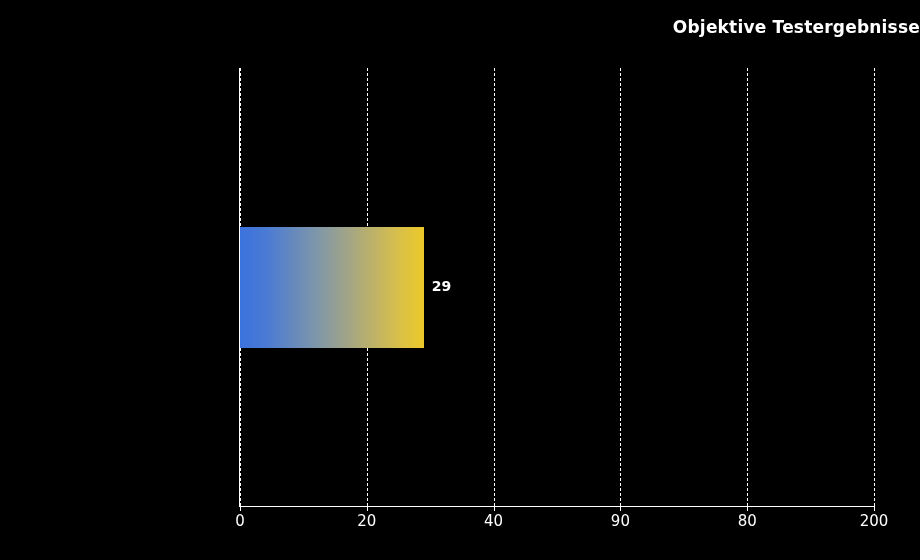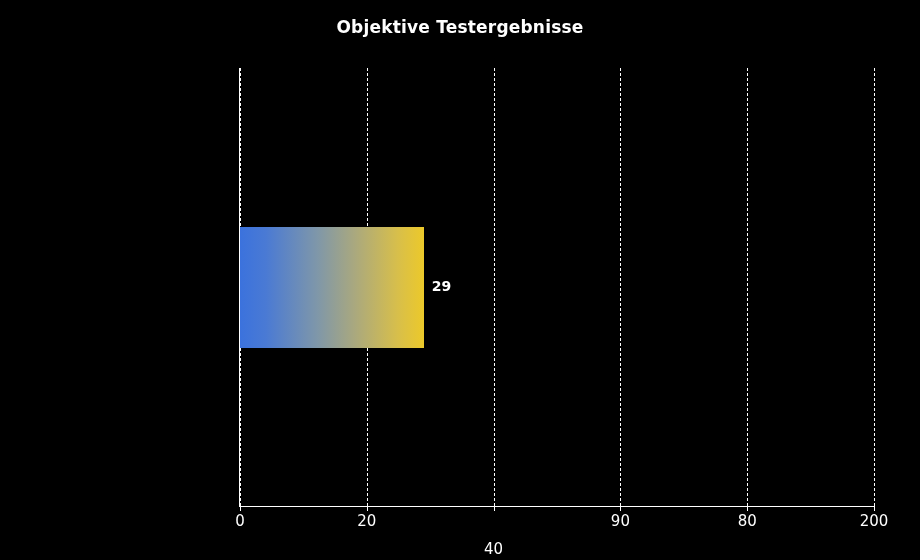"Objektive Testergebnisse" #chart-title { text-align: center -> right }
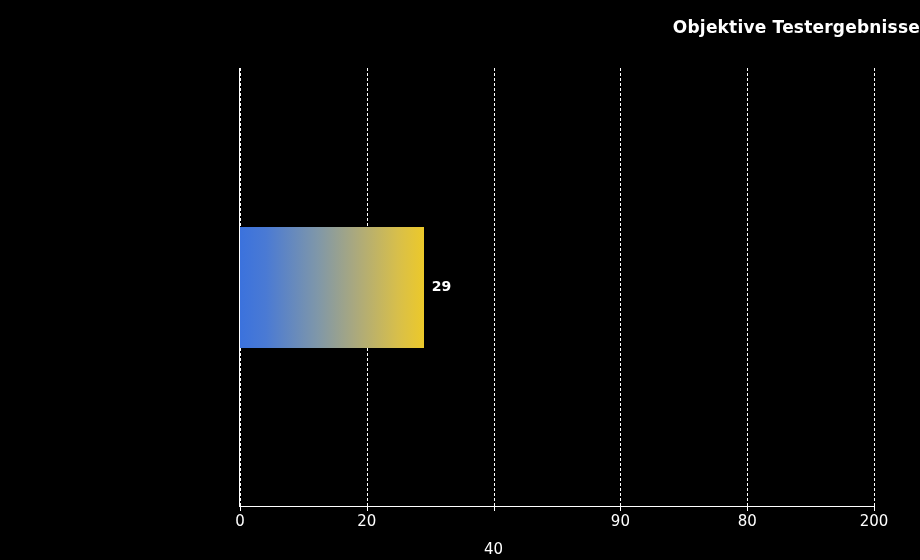"40" div.xtick-label { margin-top: 28px -> none }
